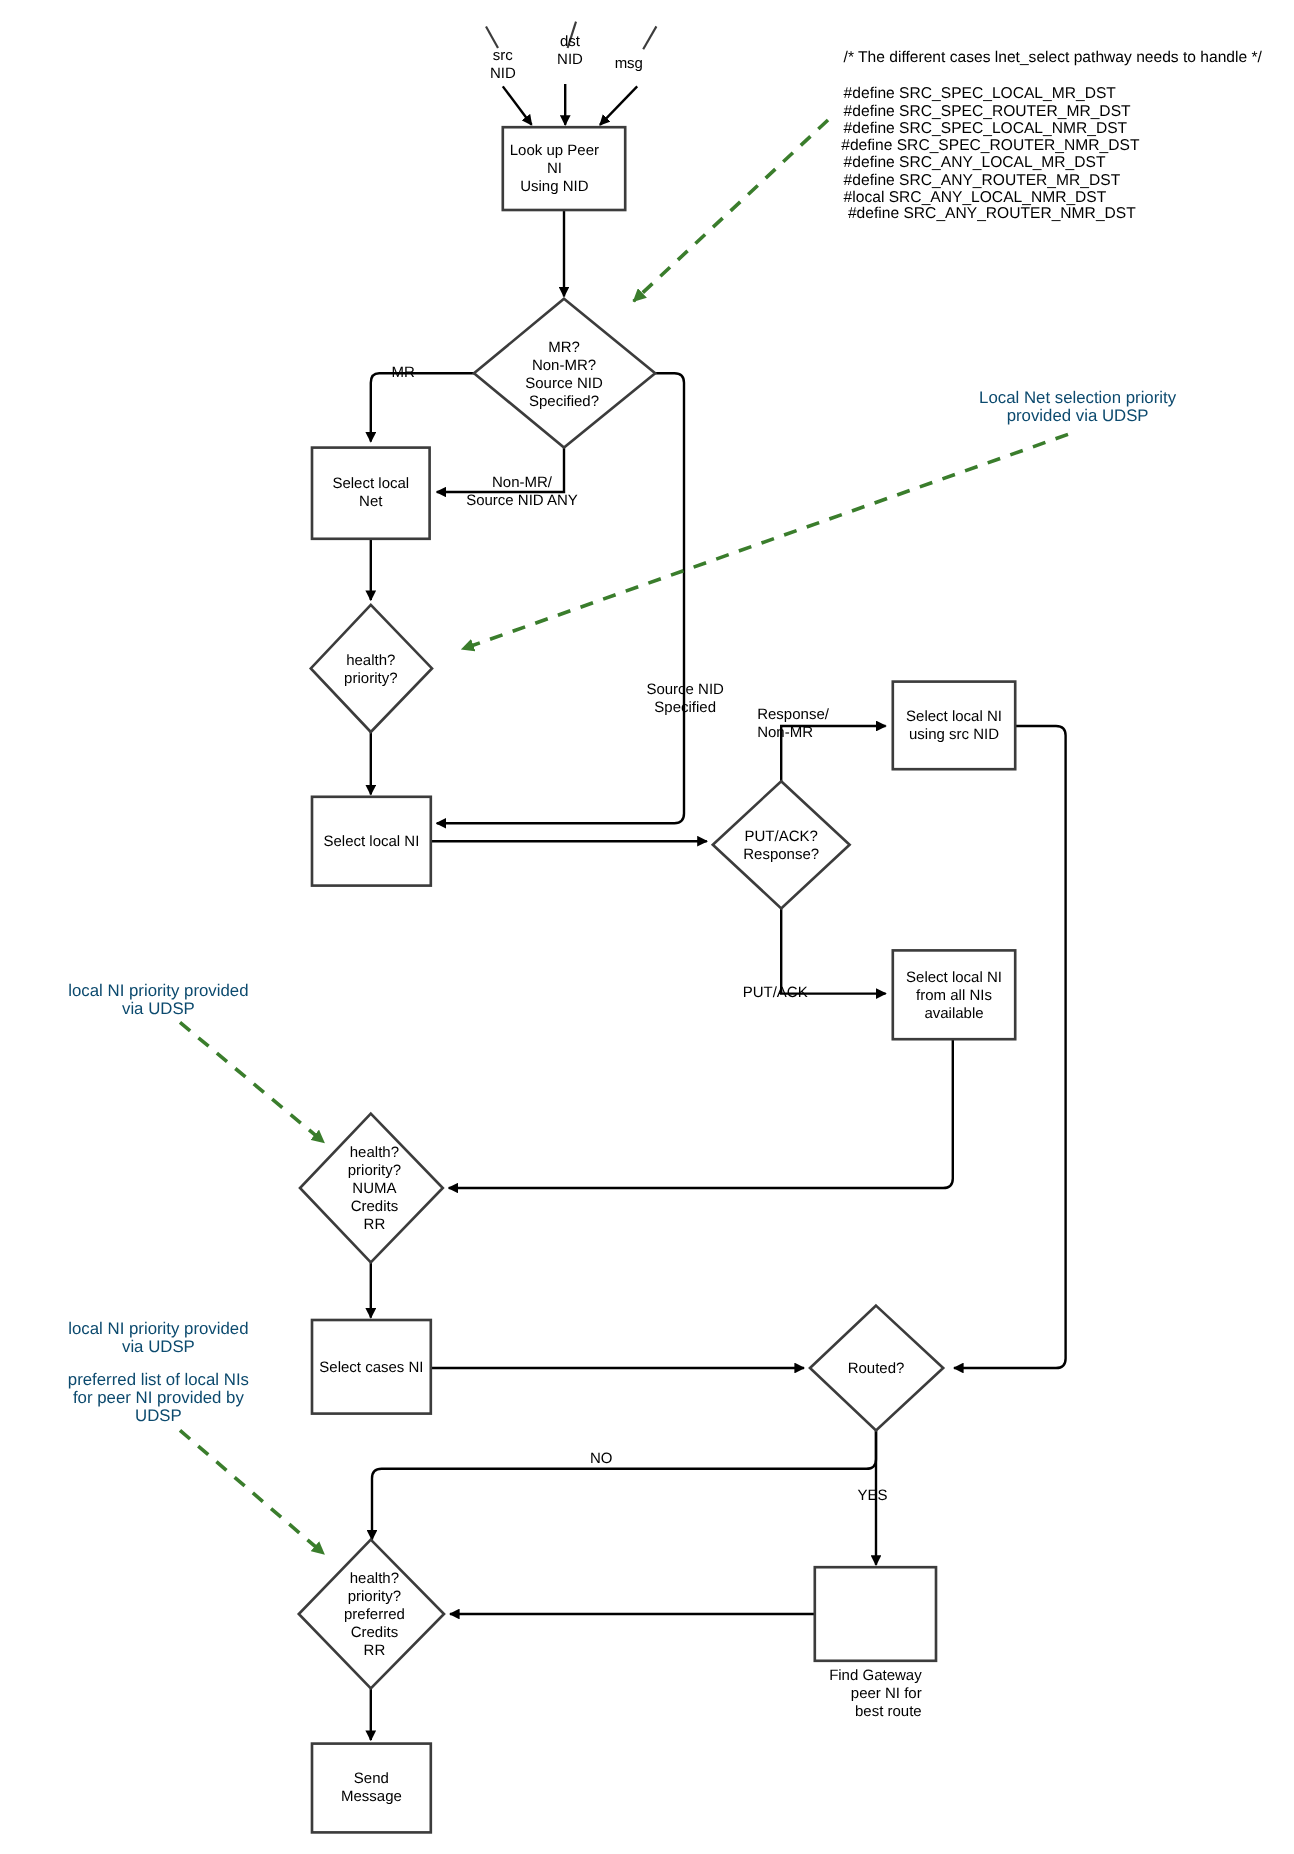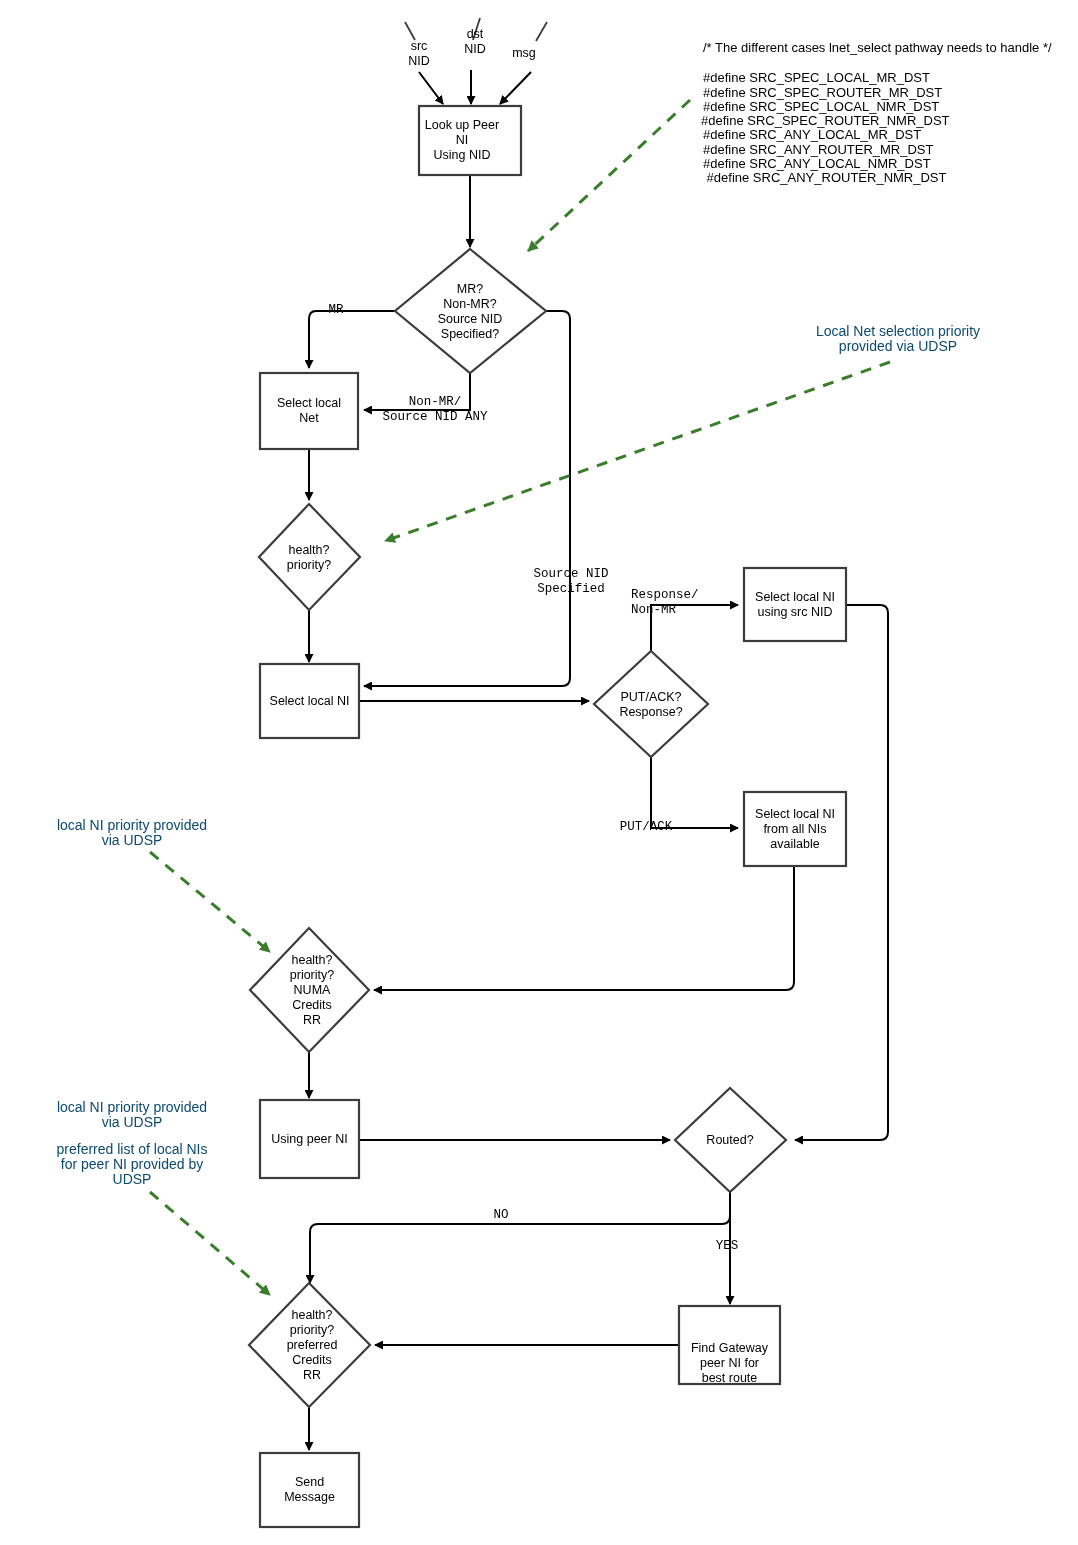"#define SRC_ANY_LOCAL_NMR_DST" div.code-comment { text: define -> local }
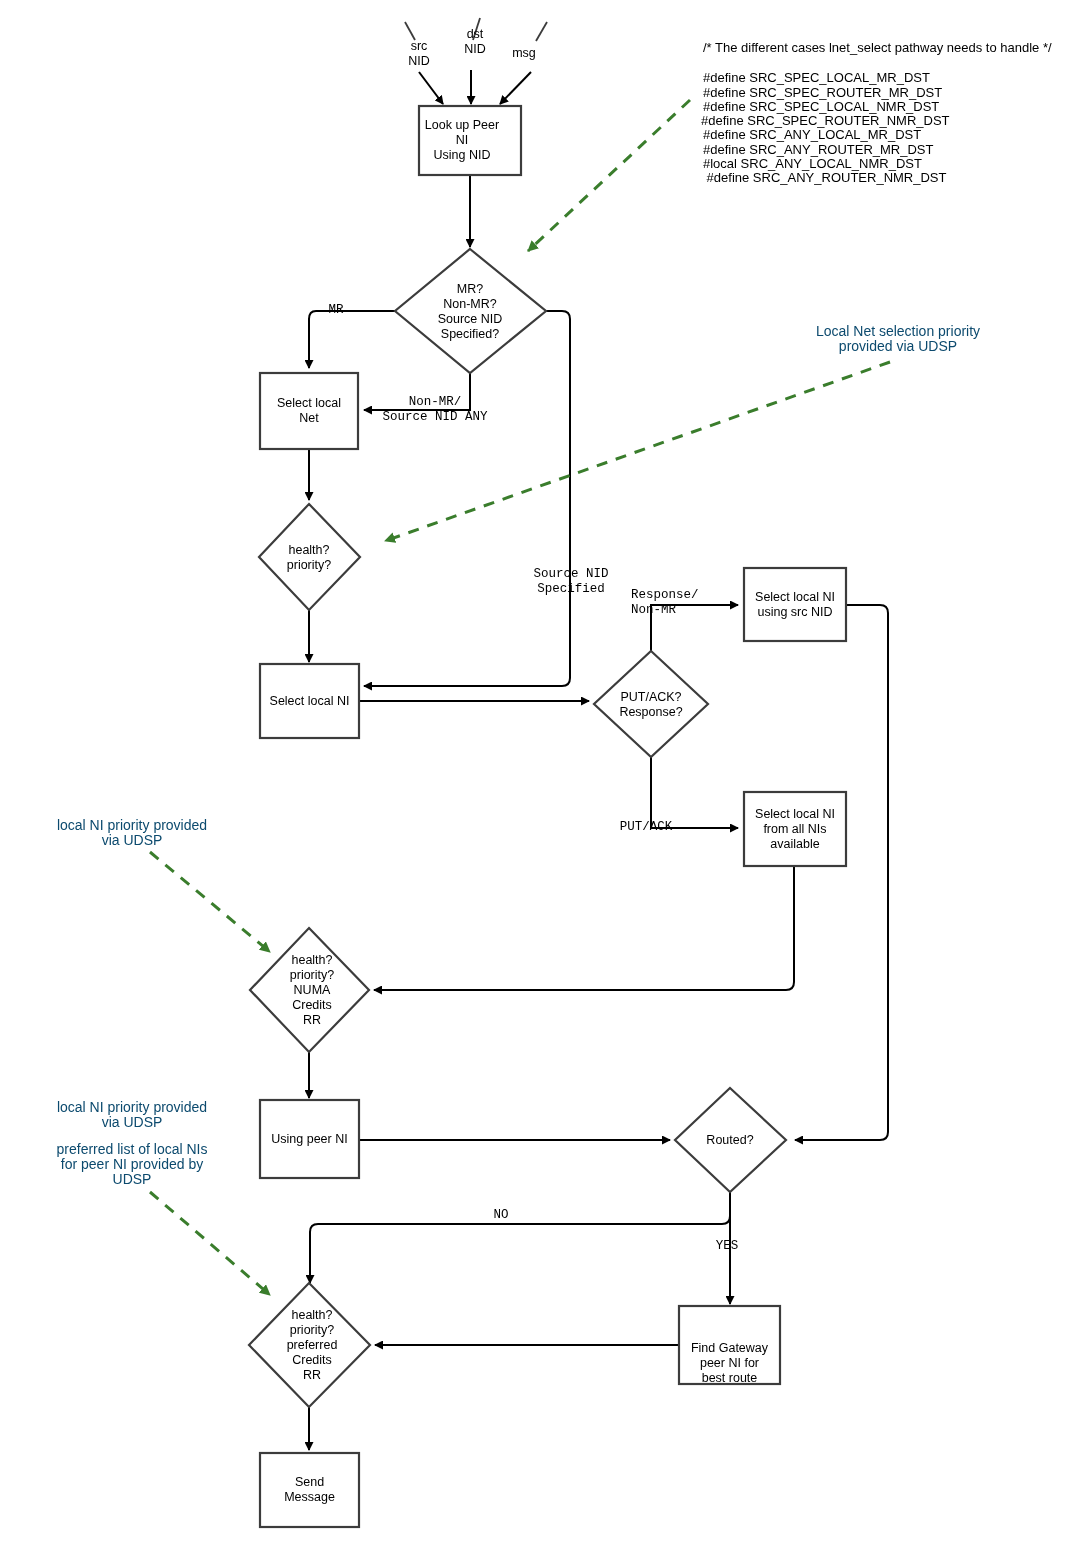"MR" .edge-label { font-family: Liberation Mono, monospace -> none }
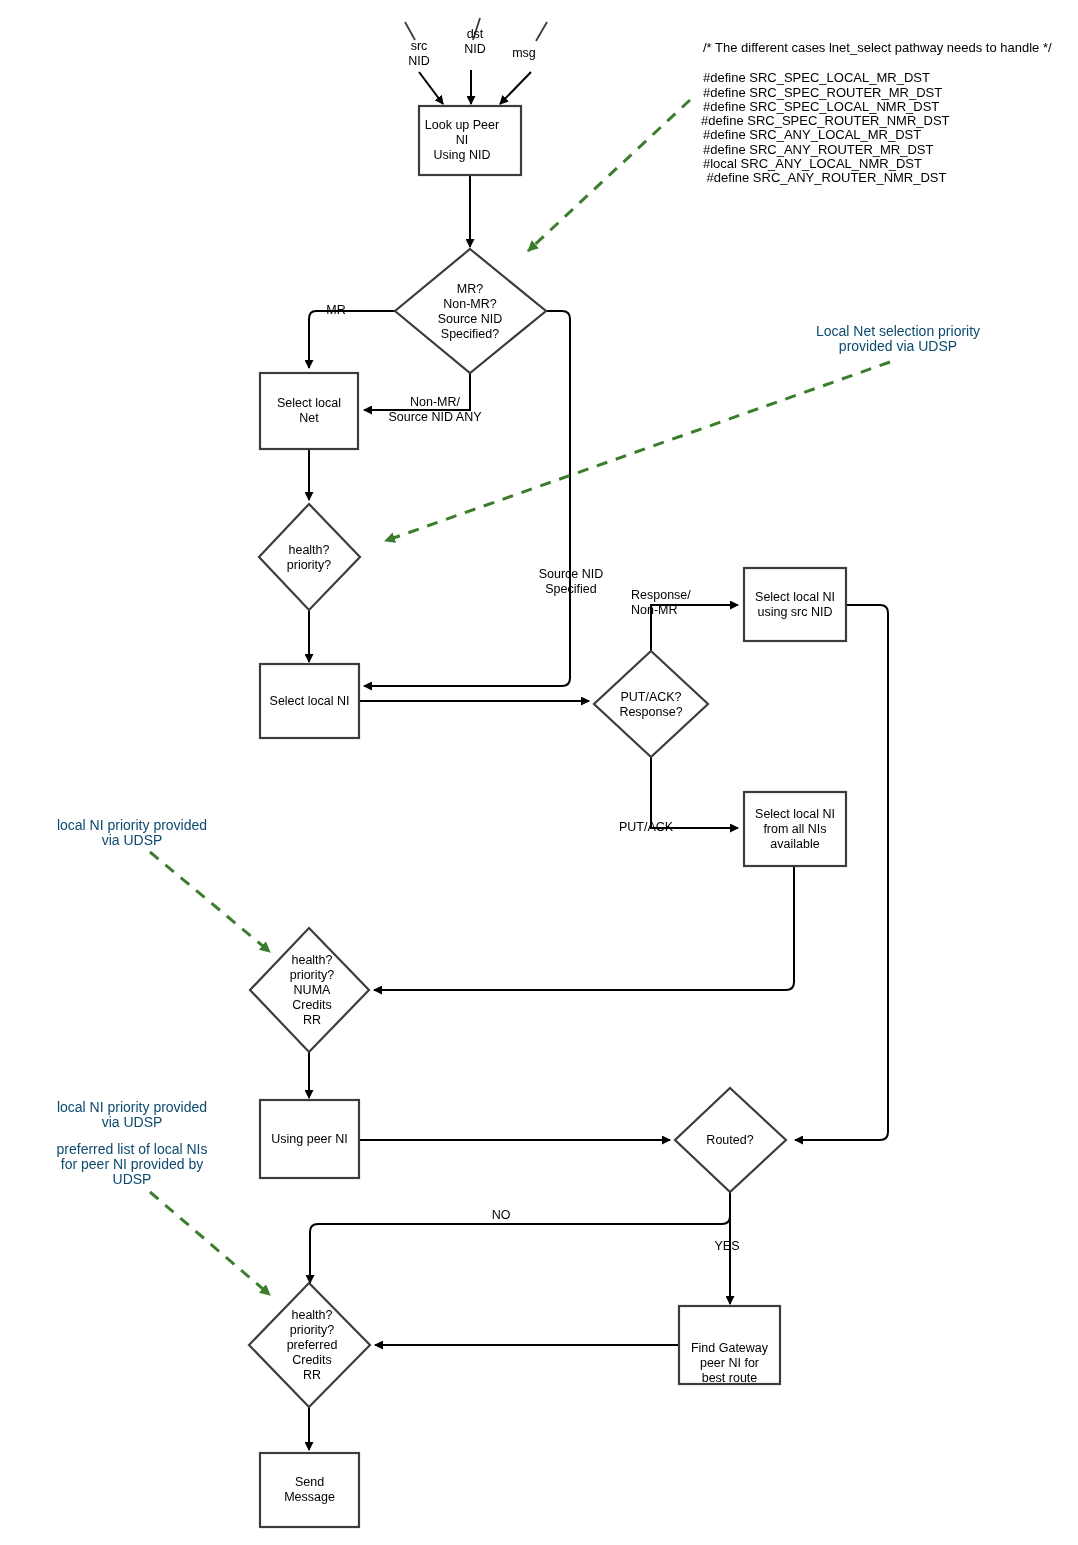"Using peer NI" div.node-text { text: Using  peer -> Select  cases }
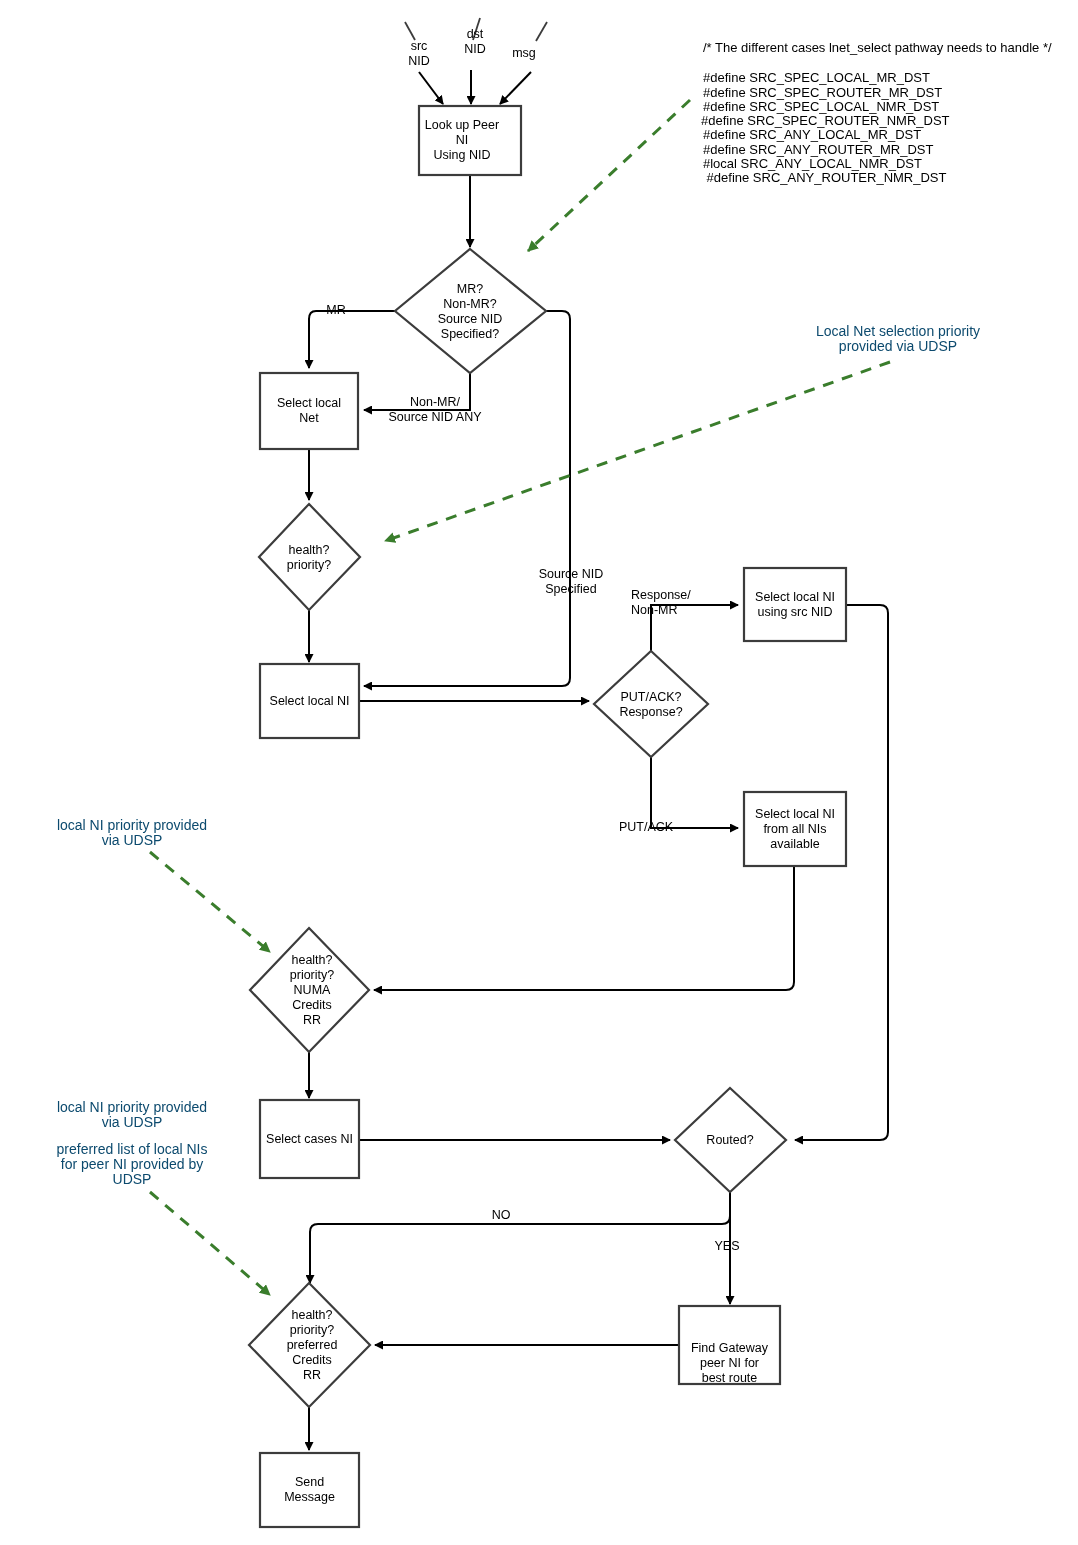"Find Gateway" div.node-text { text-align: none -> right; top: 1324px -> 1372px }
